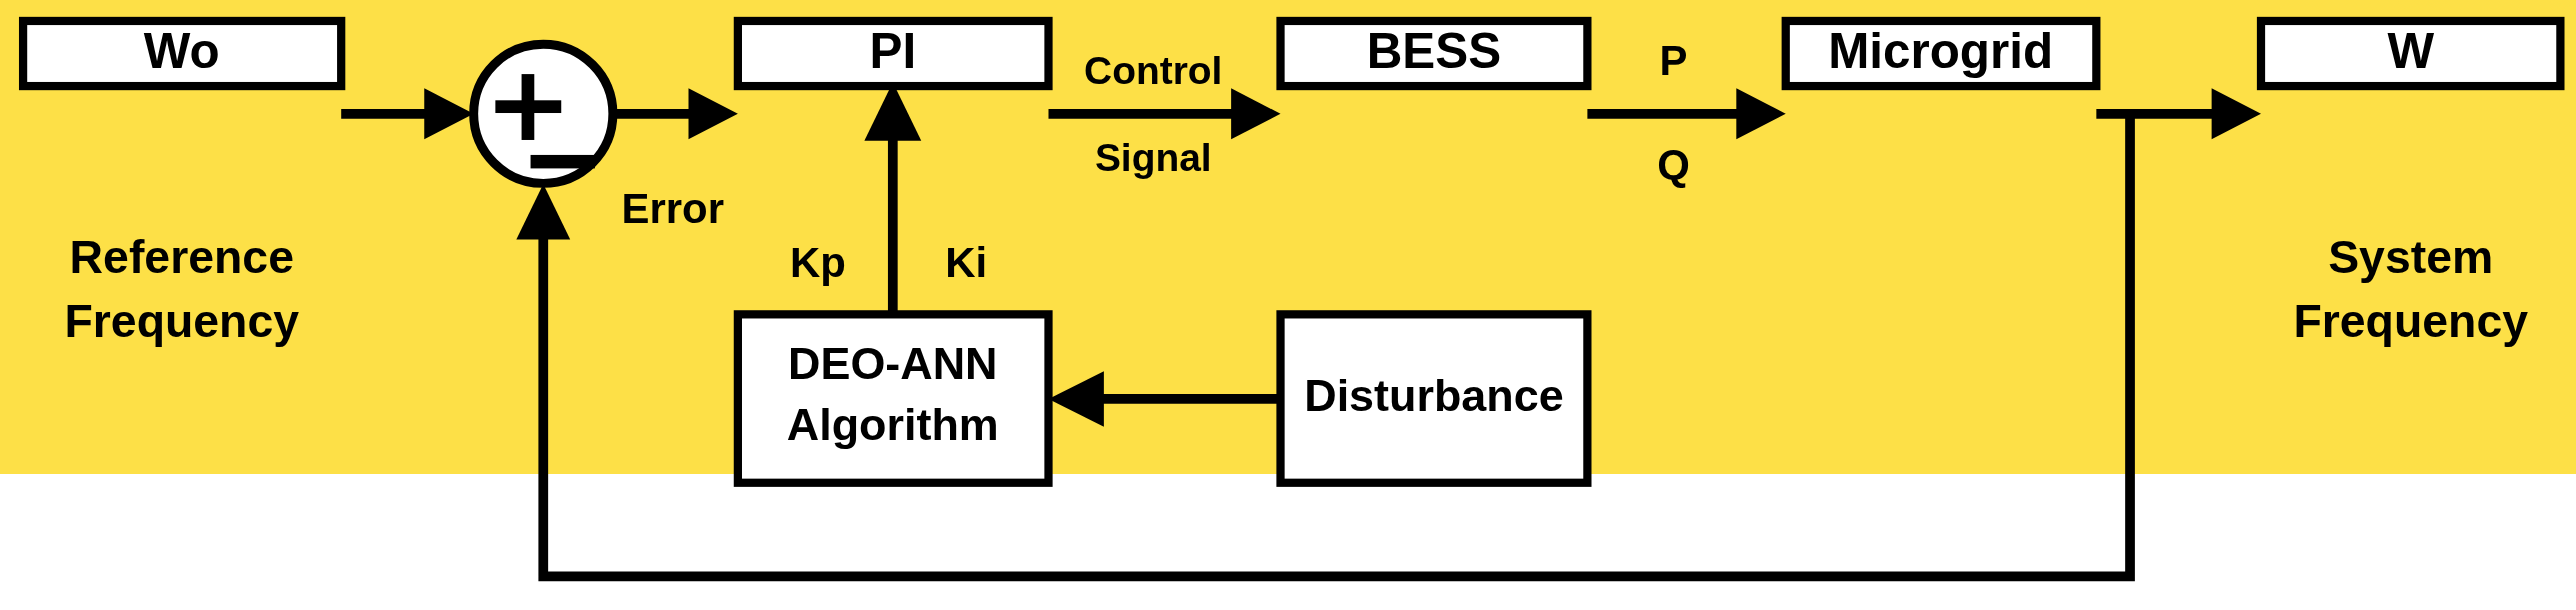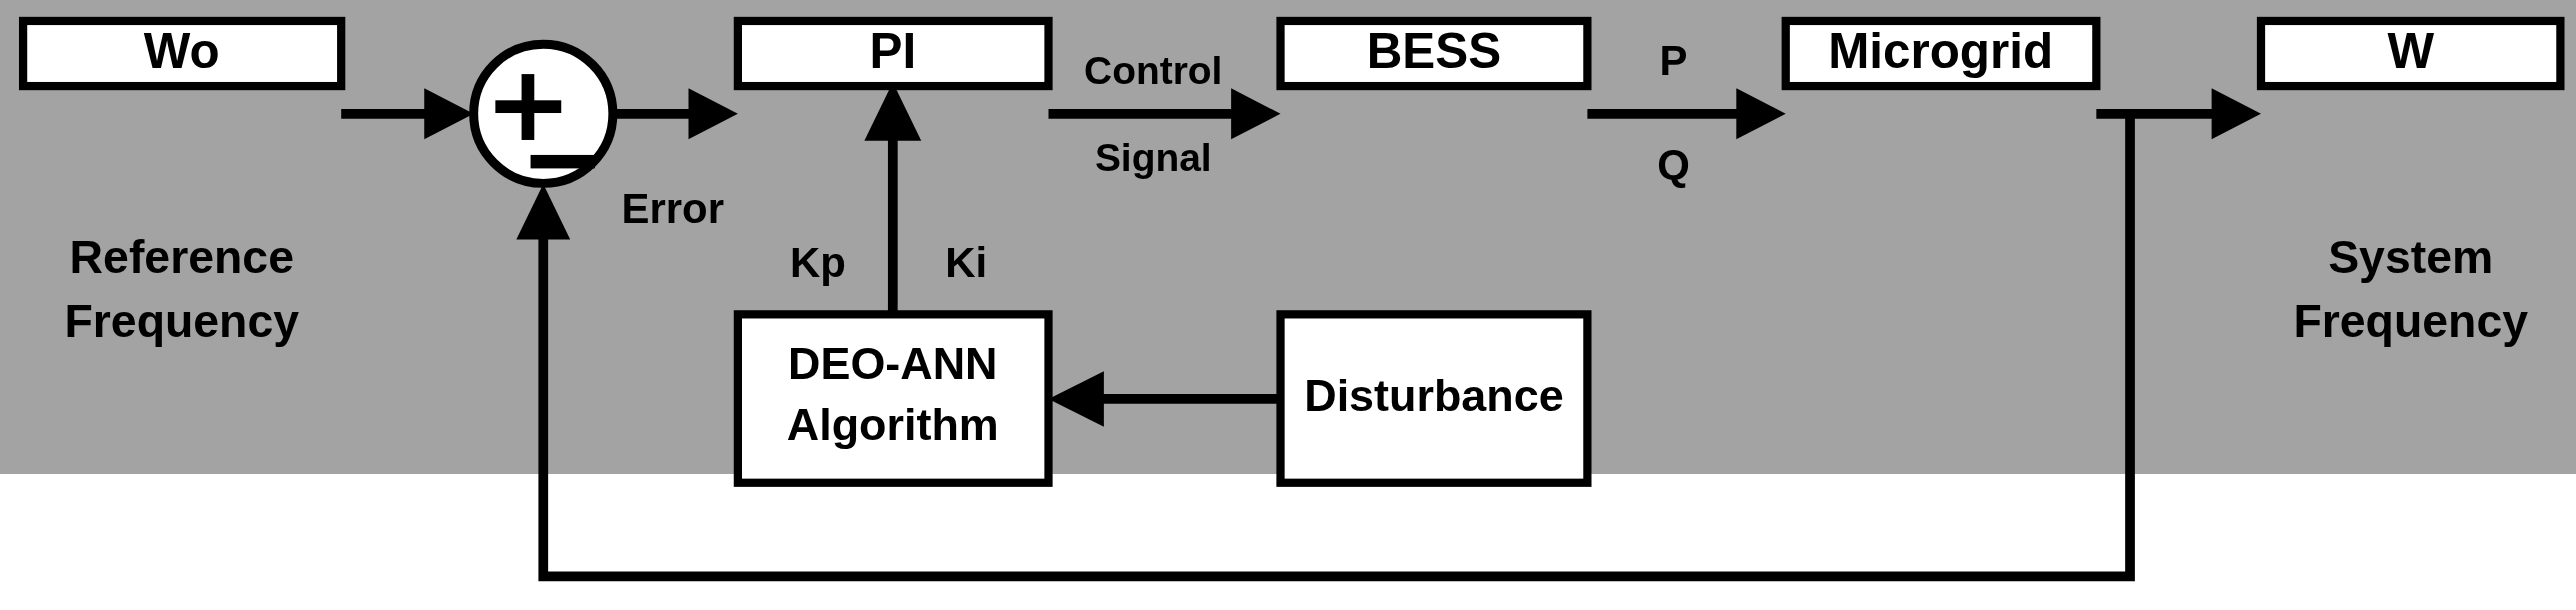"Wo" #diagram-root { background: #a3a3a3 -> #fde047 }
